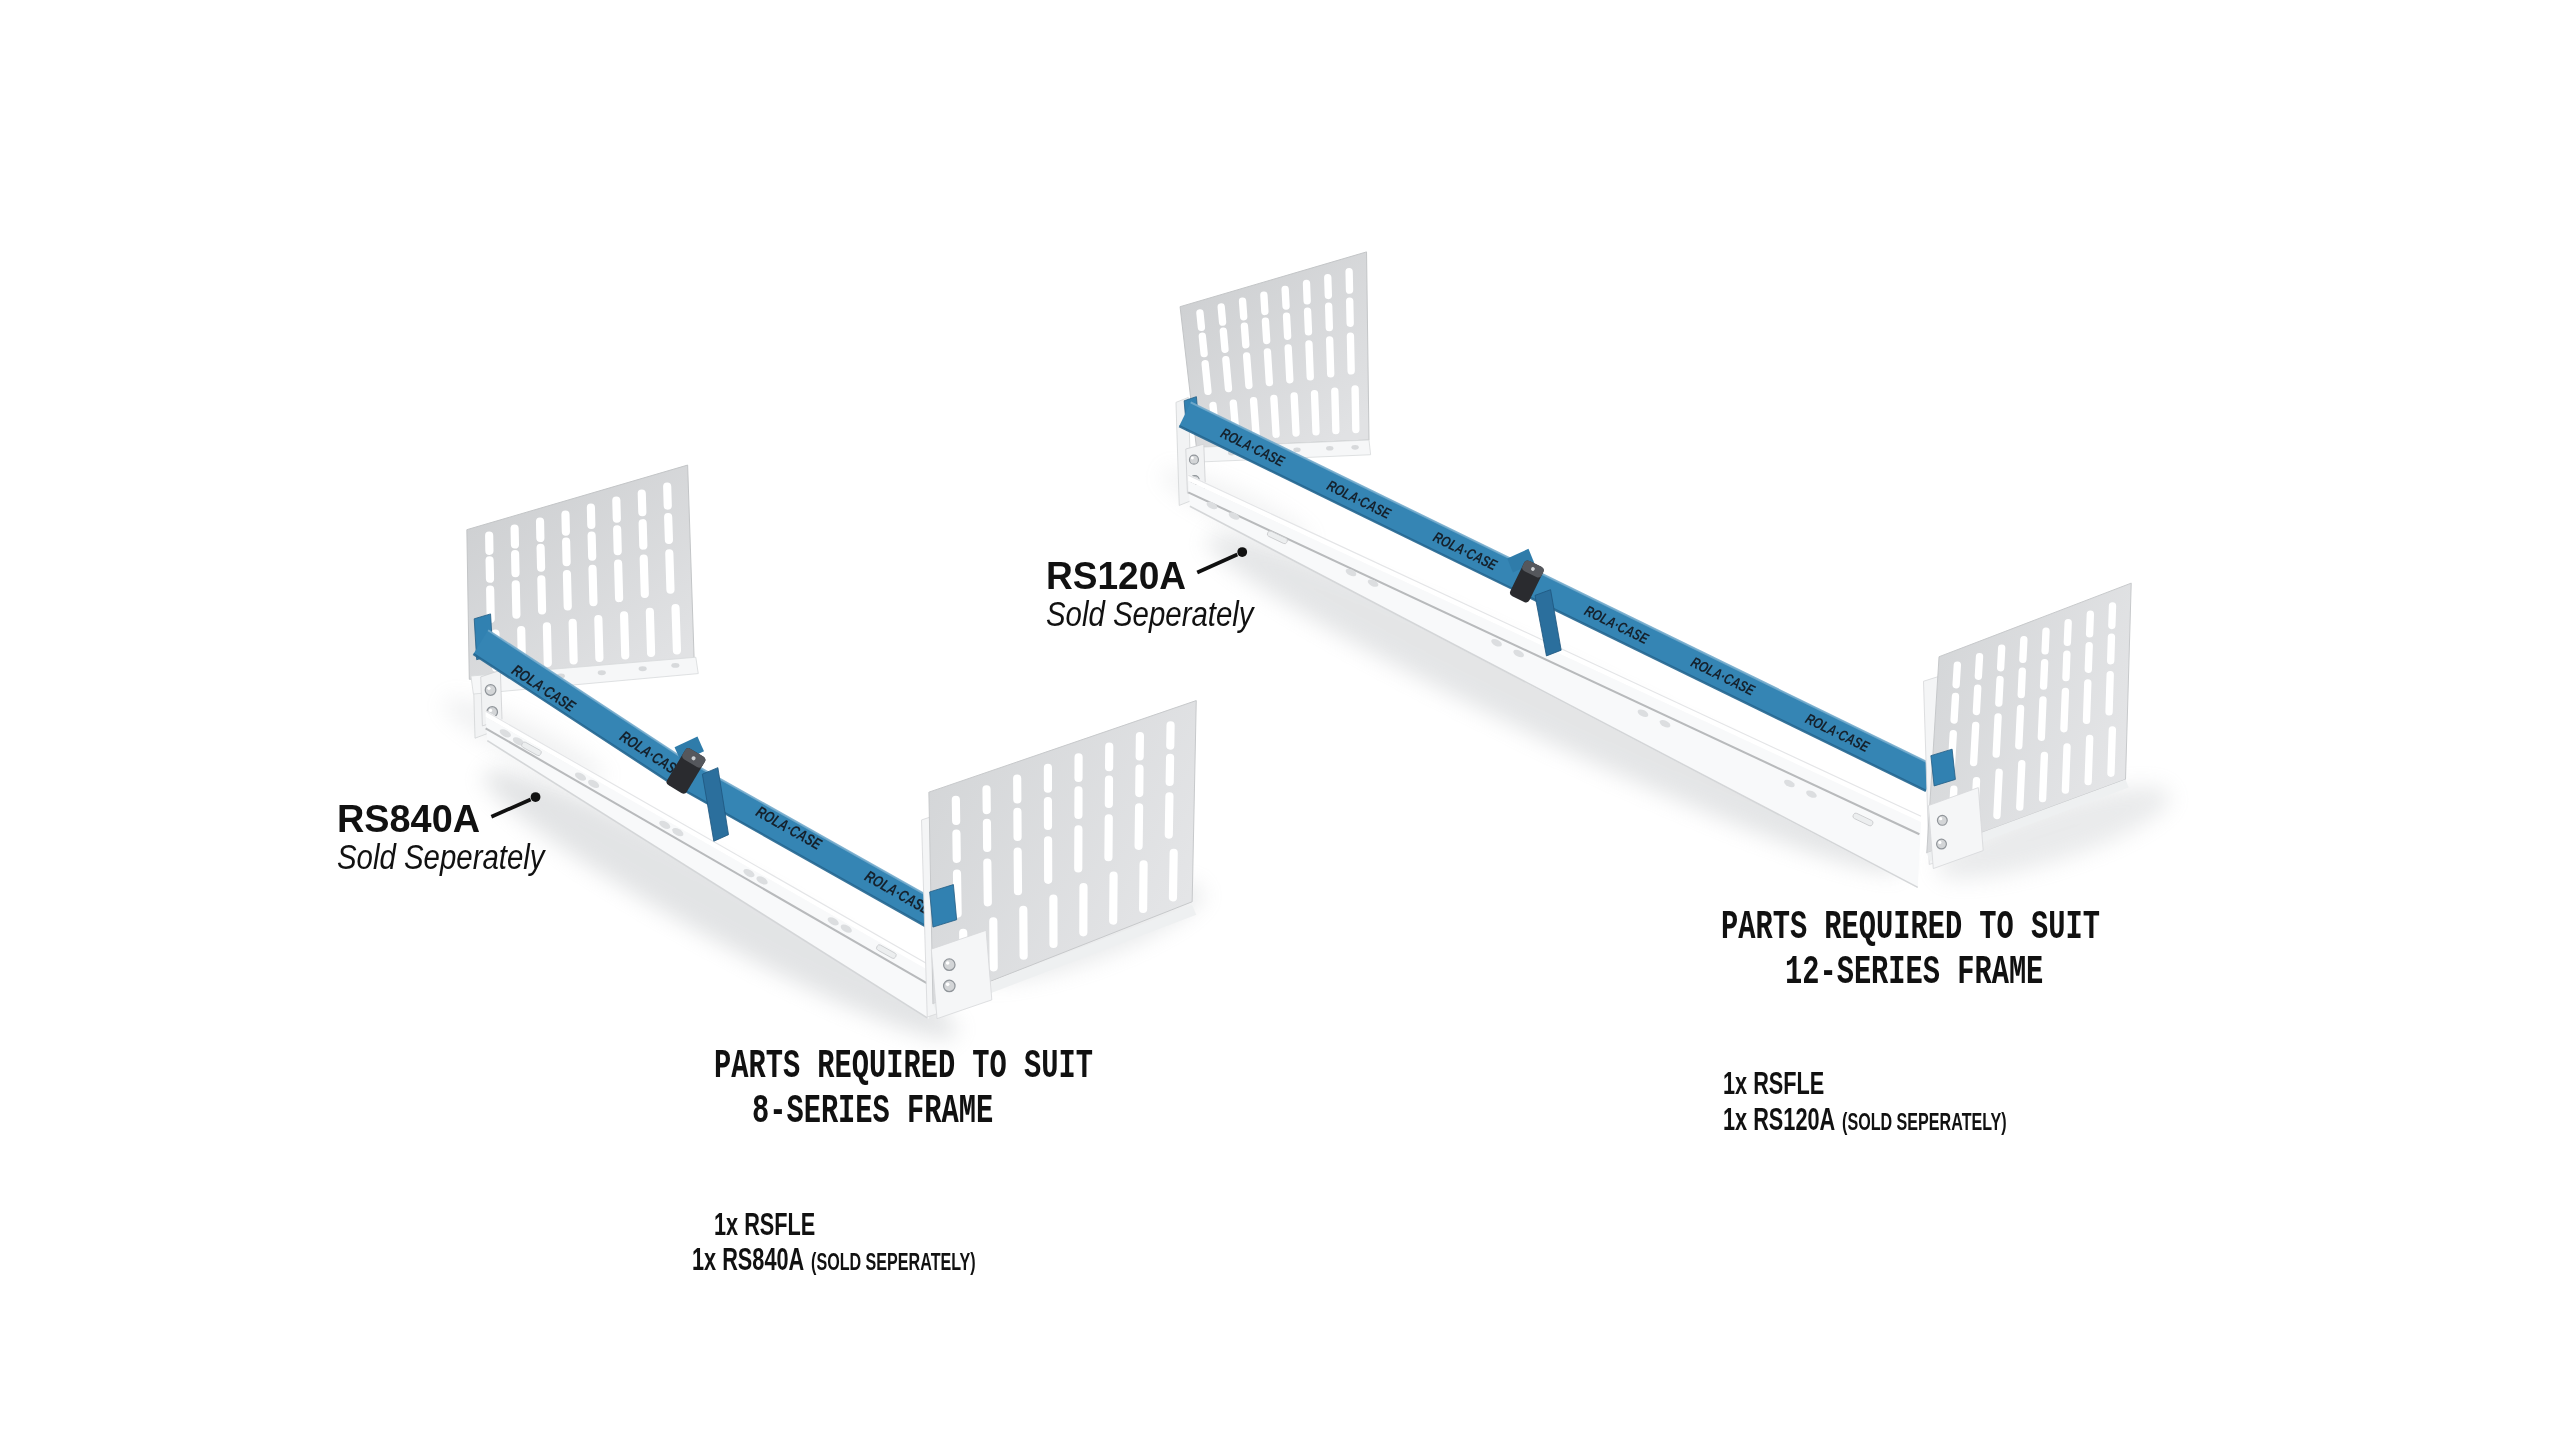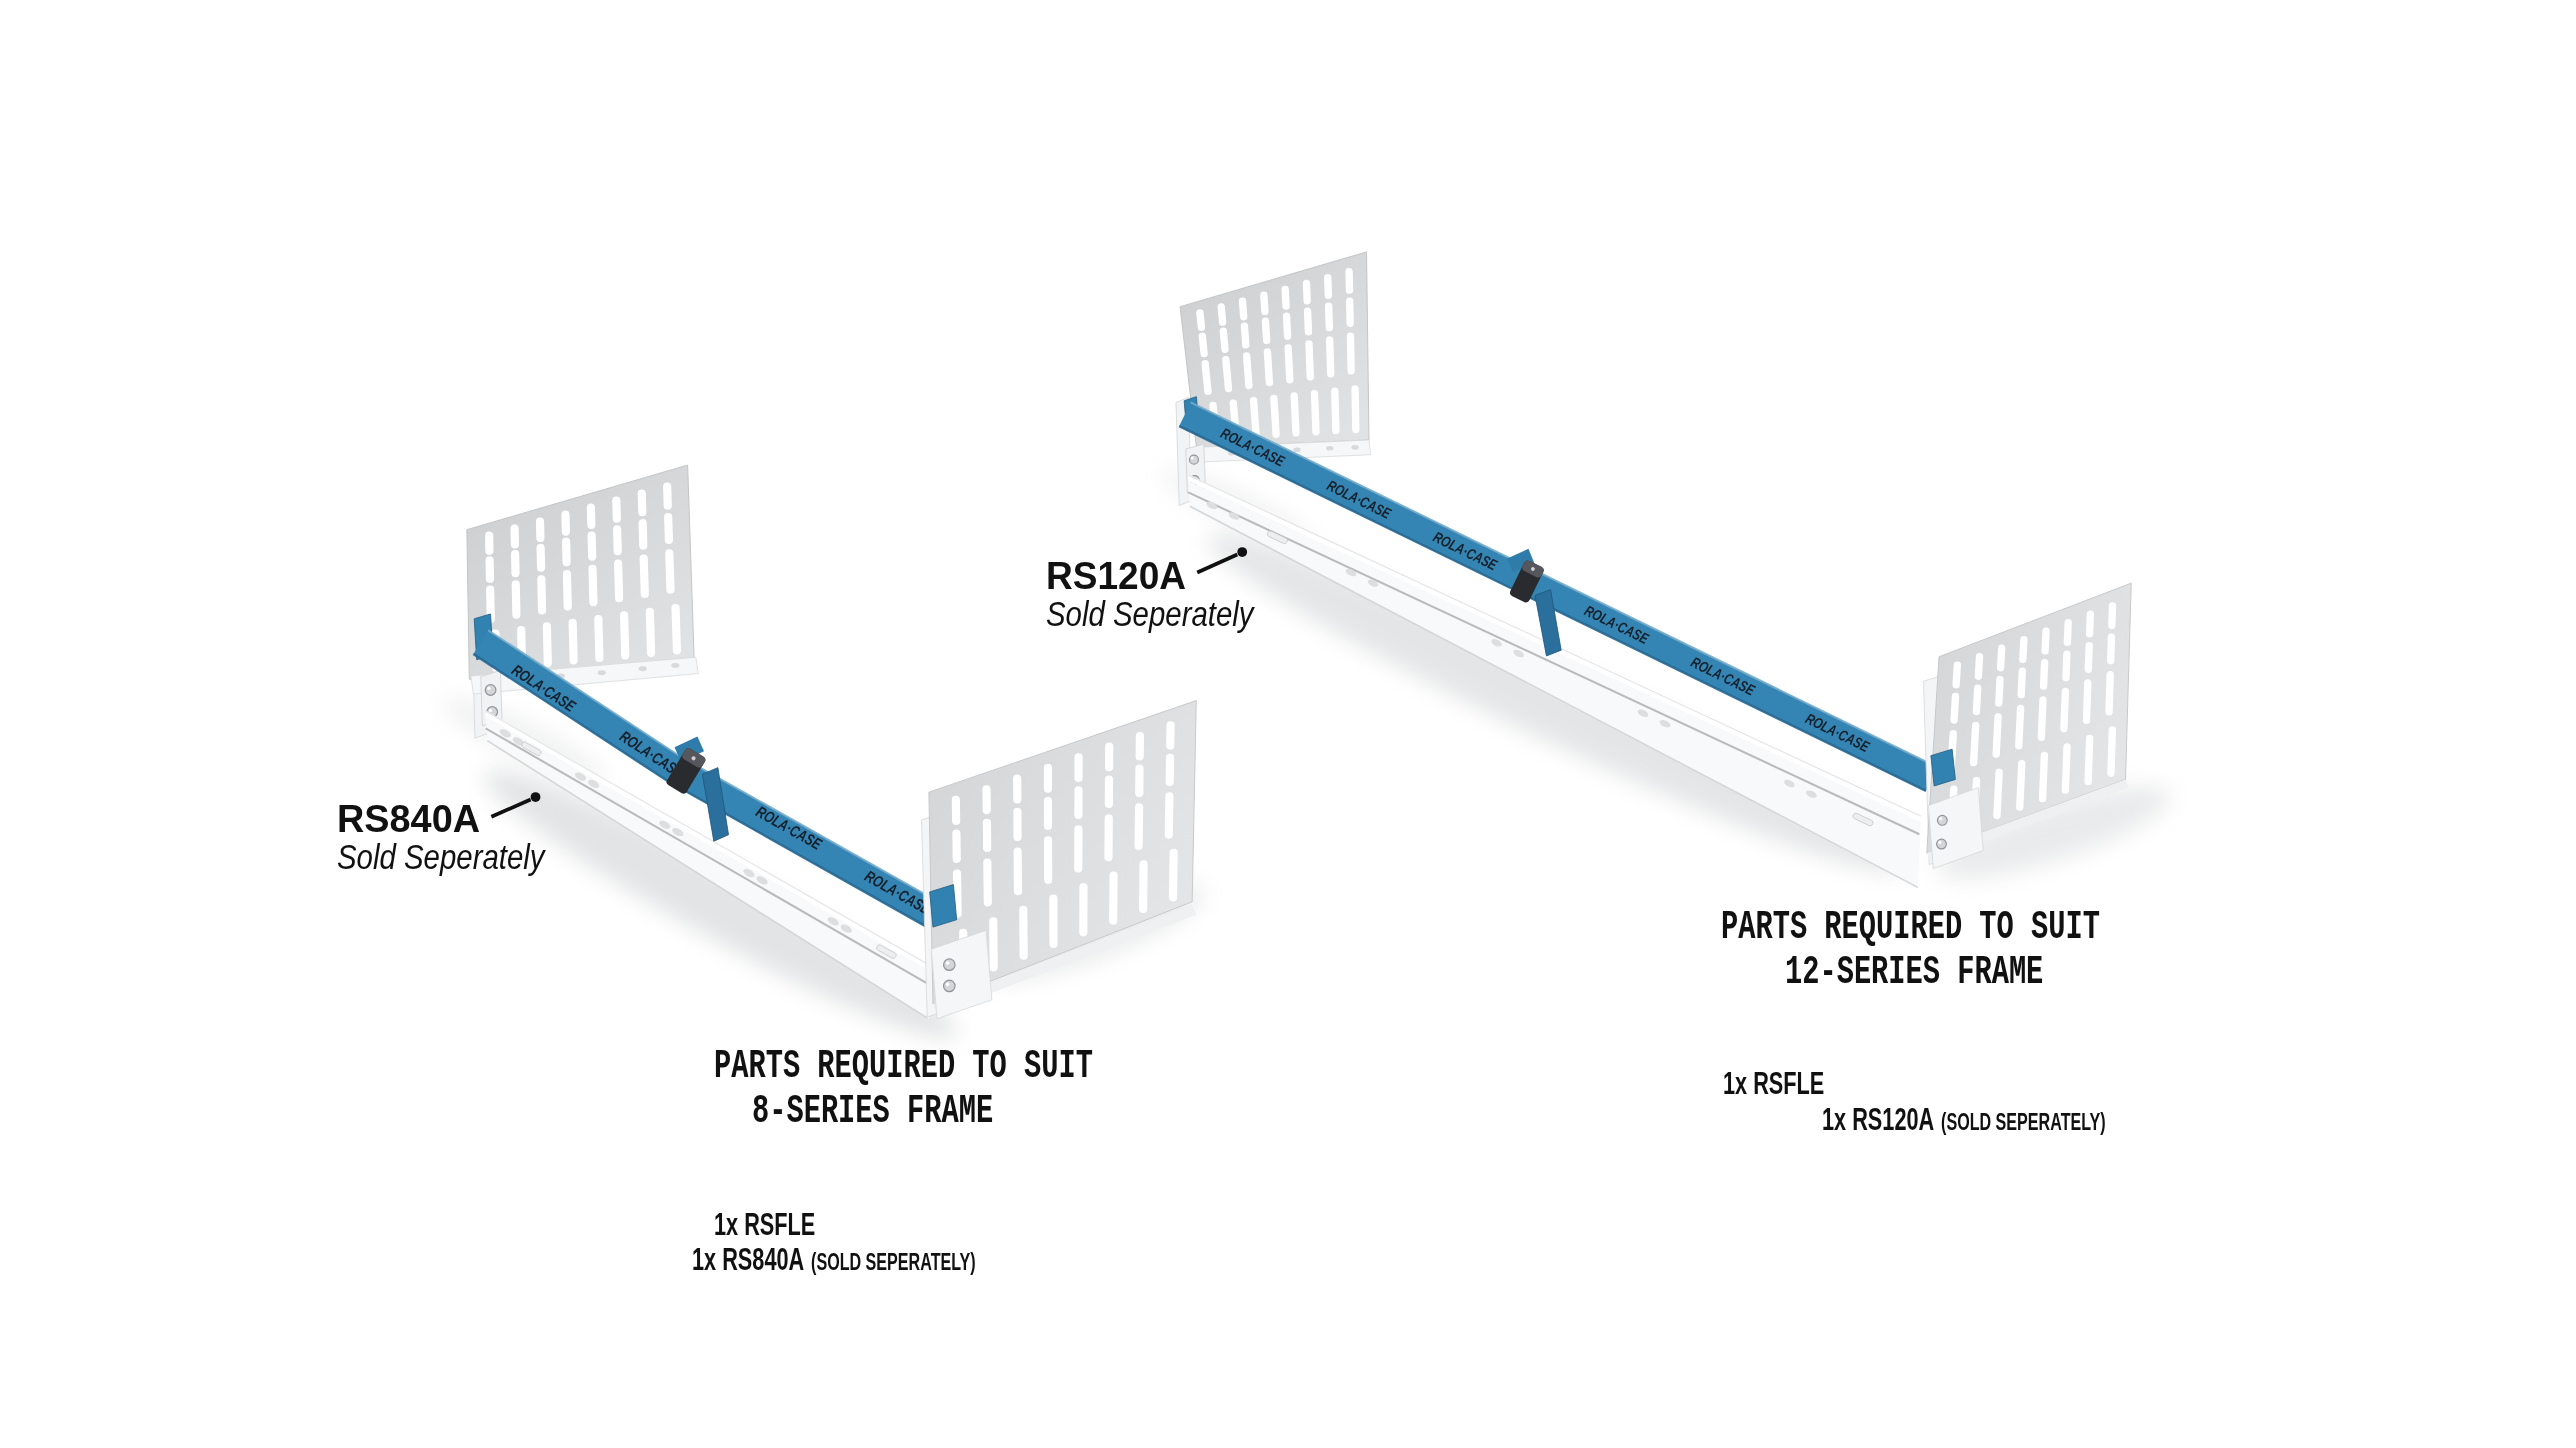"1x RS120A (SOLD SEPERATELY)" div.abs { left: 1822px -> 1723px }
